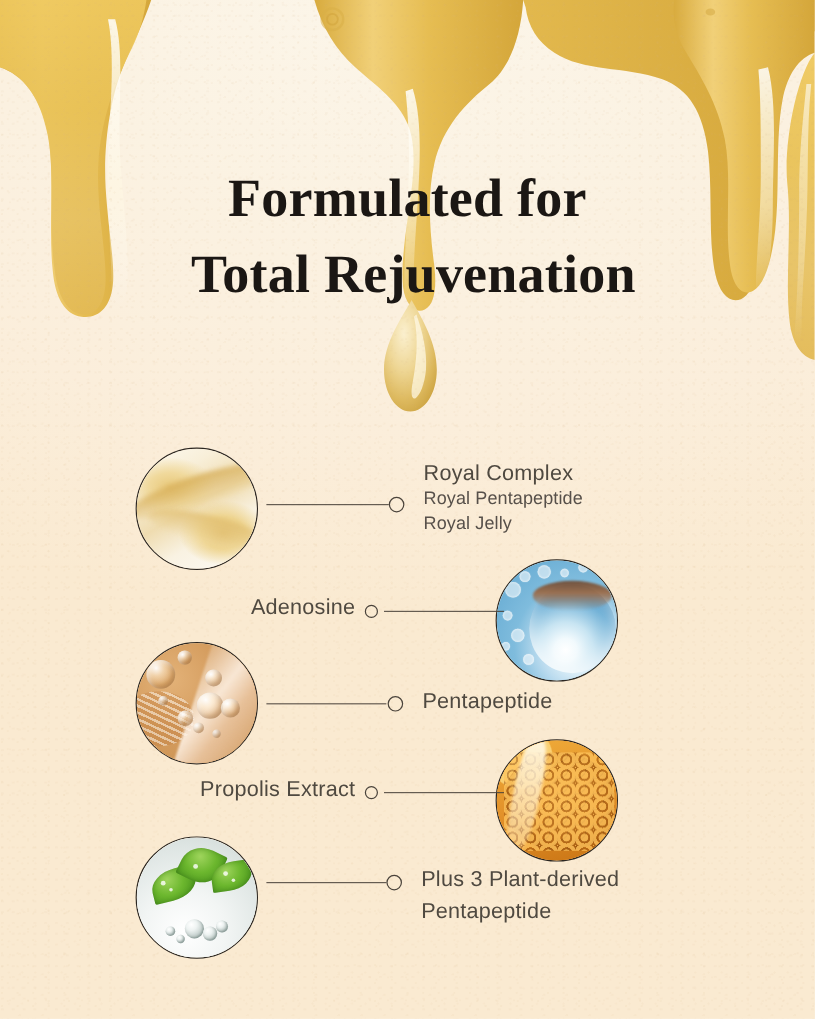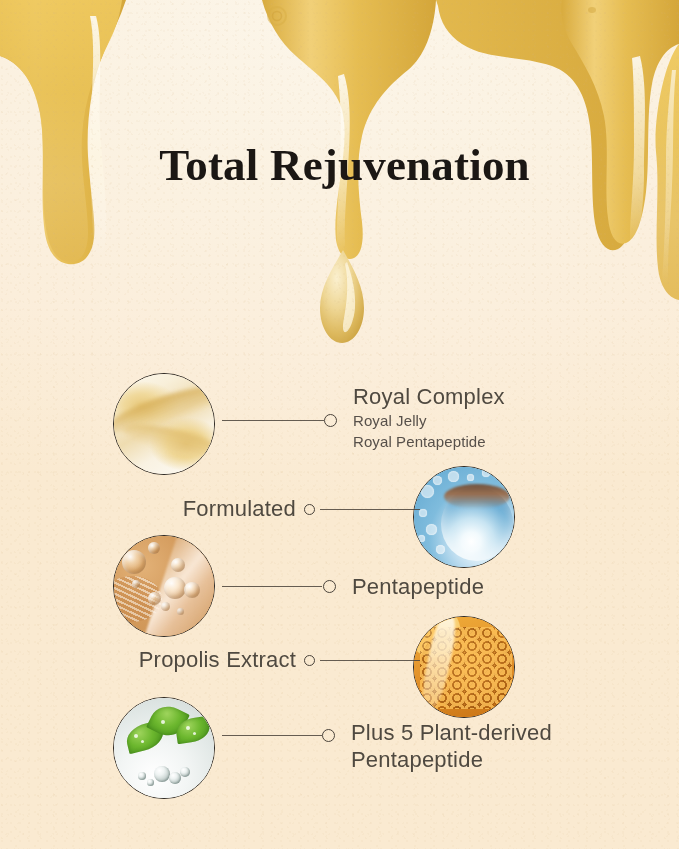"Formulated for" span { html: none -> <span>Formulated for</span> }
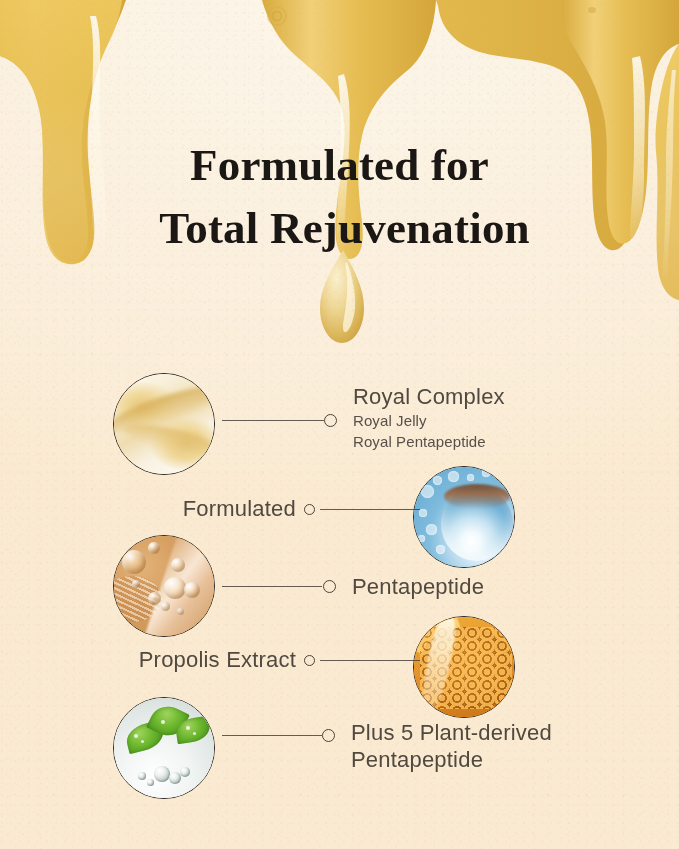"Royal Complex" .lbl-main { font-size: 22px -> 18px }
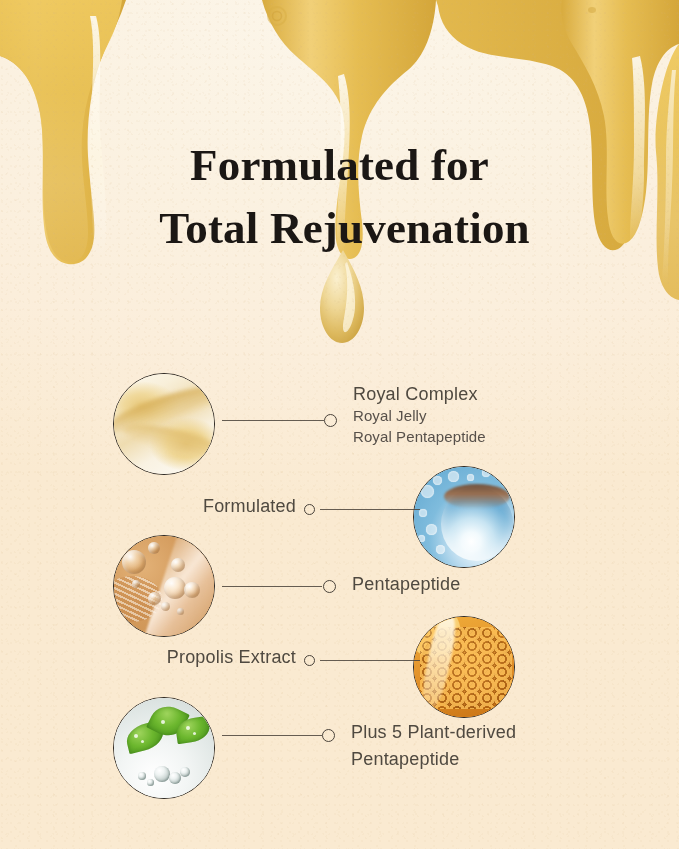"Royal Jelly" div.lbl-sub { order: before "Royal Pentapeptide" -> after "Royal Pentapeptide" }
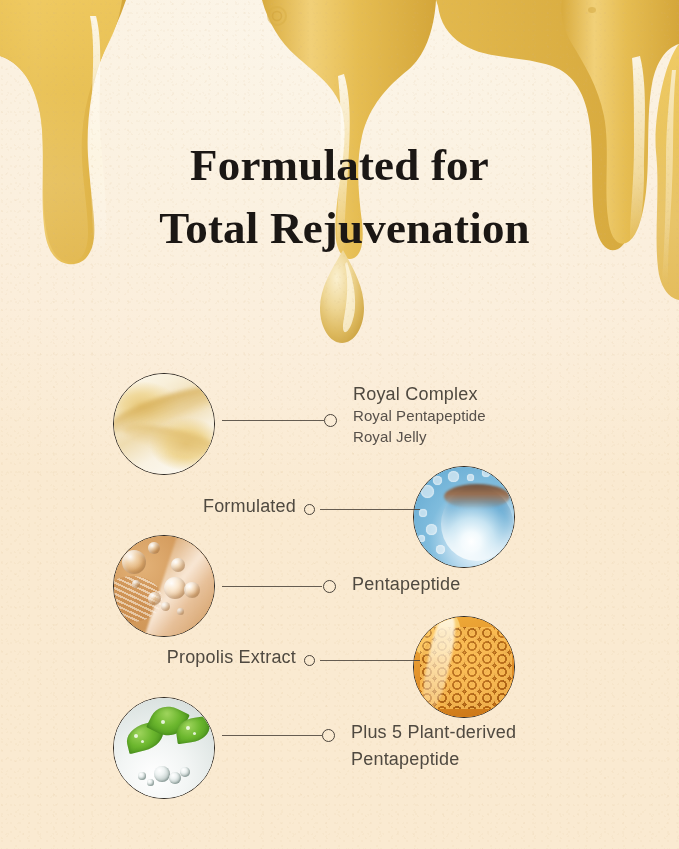"Formulated" div.lbl-main { text: Formulated -> Adenosine }
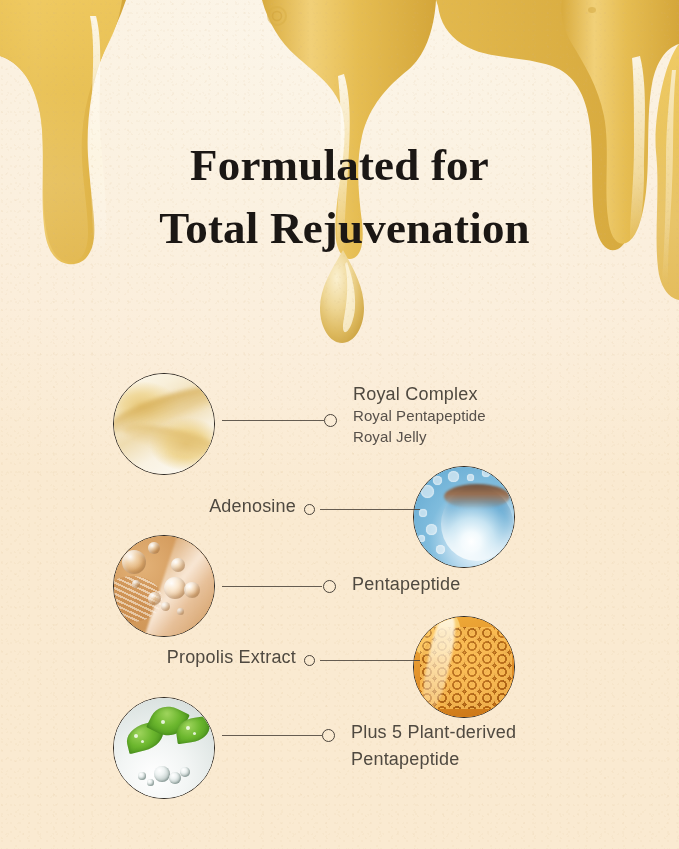"Plus 5 Plant-derived" div.lbl-main { text: 5 -> 3 }
